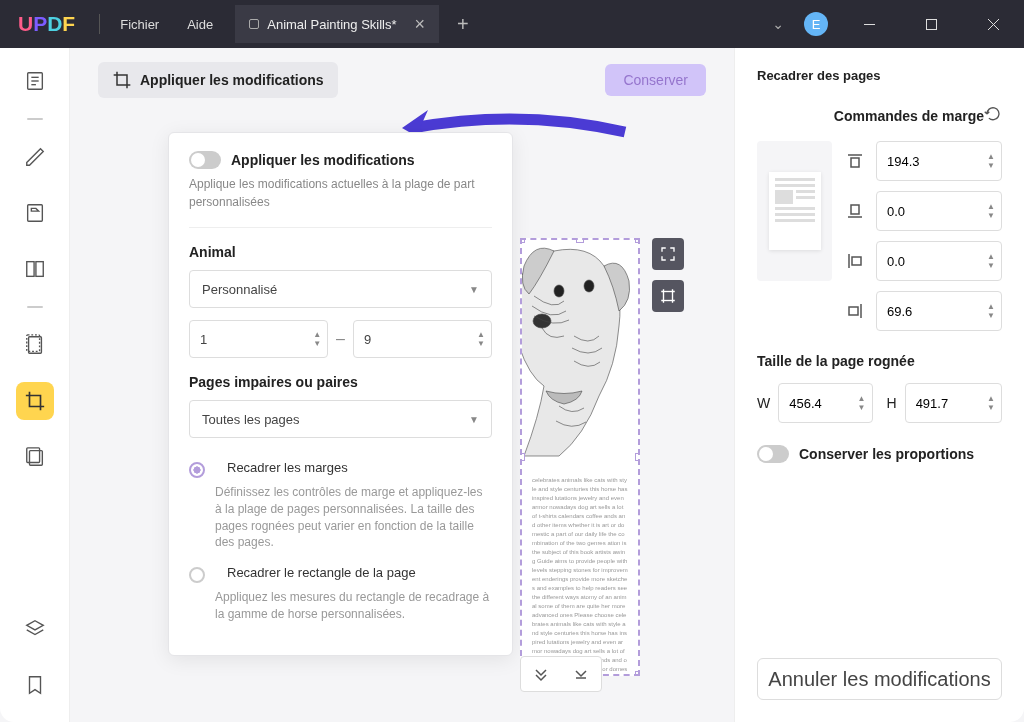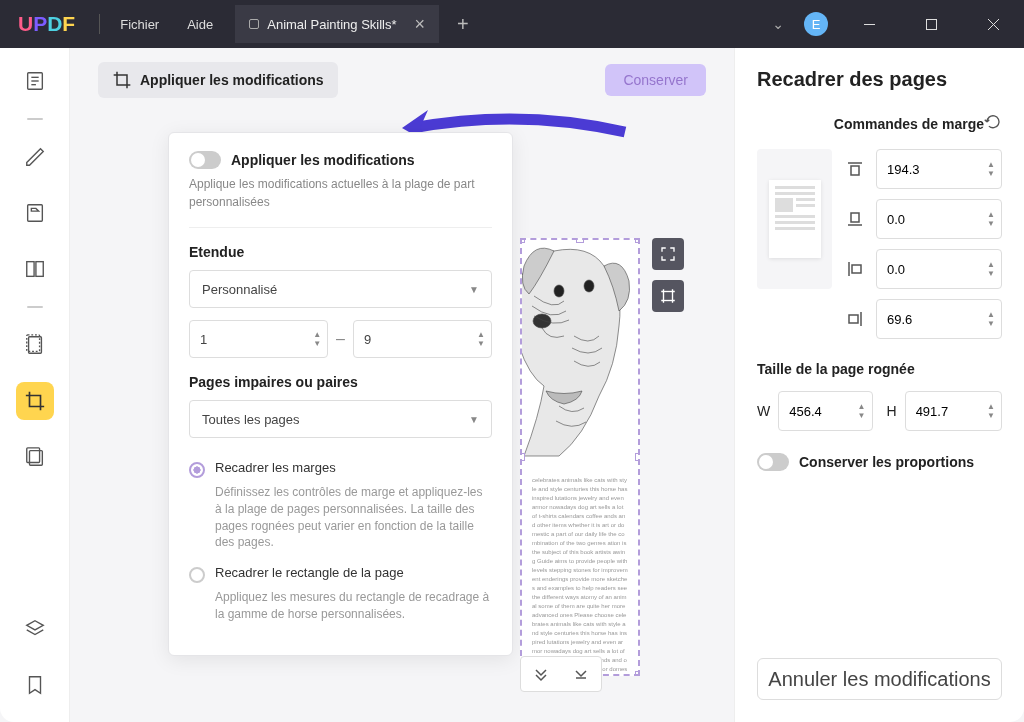"Recadrer des pages" .rp-title { font-size: 20px -> 13px }
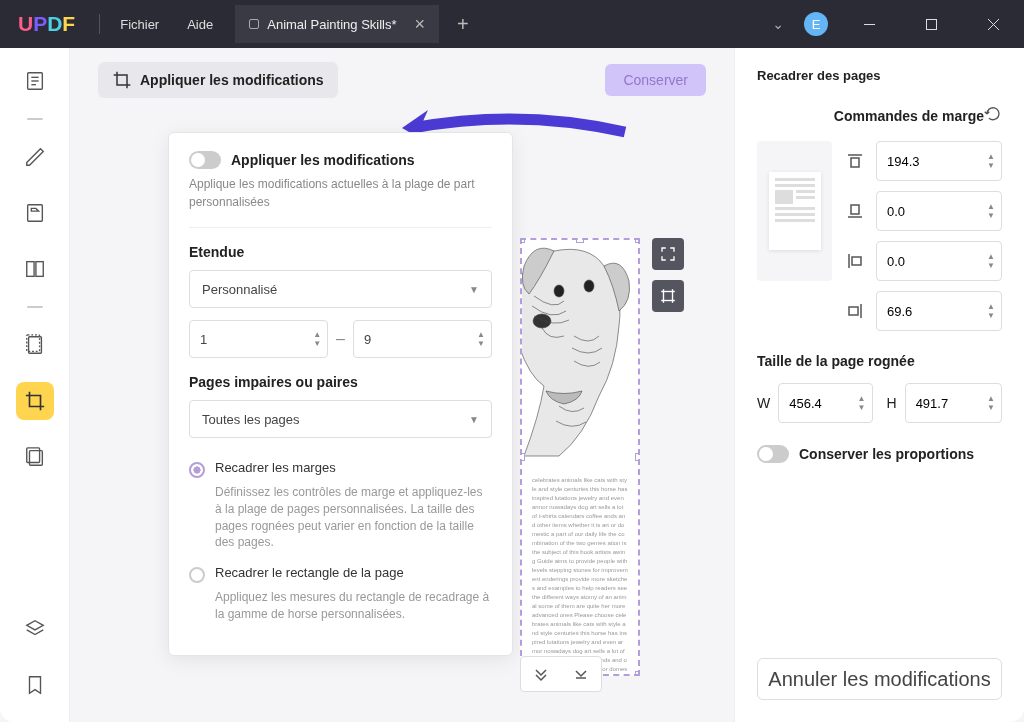"Etendue" div.section-label { text: Etendue -> Animal }
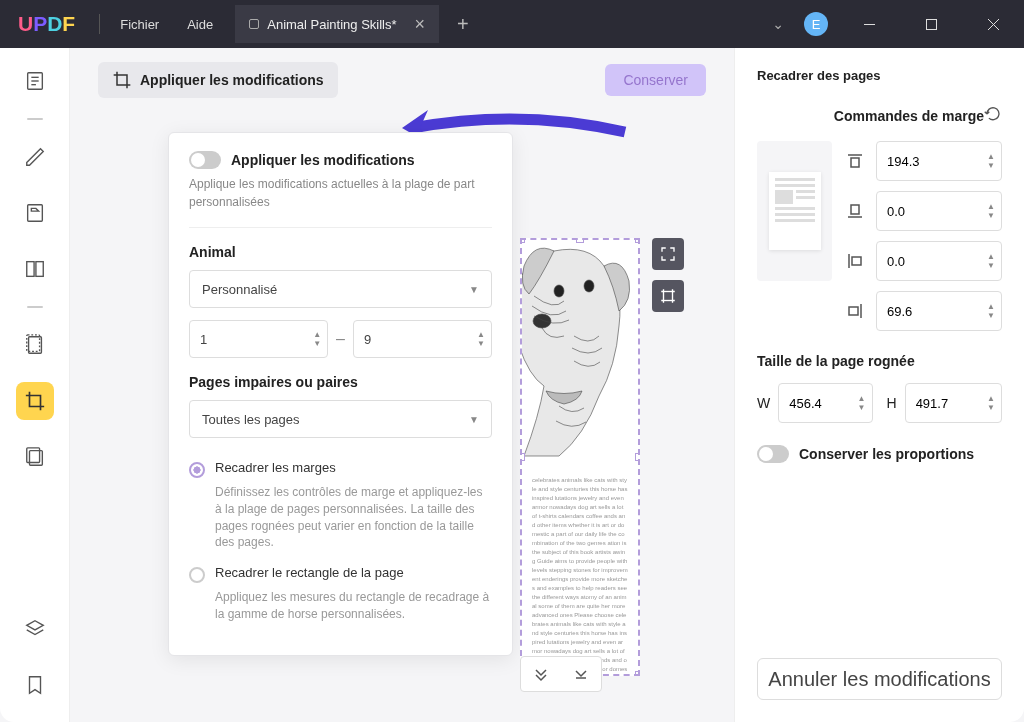"Recadrer les marges" .radio-item { gap: 10px -> 22px }
